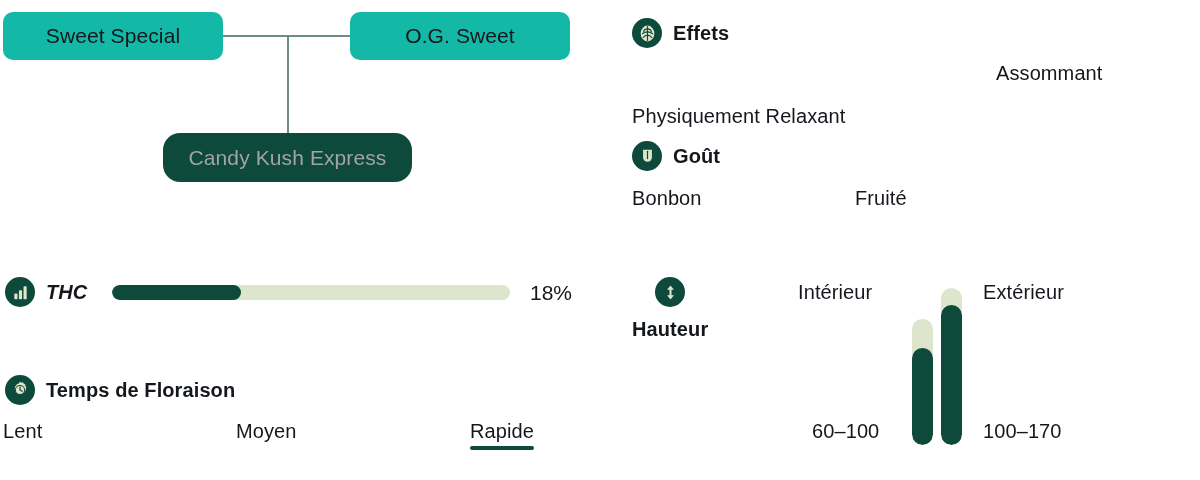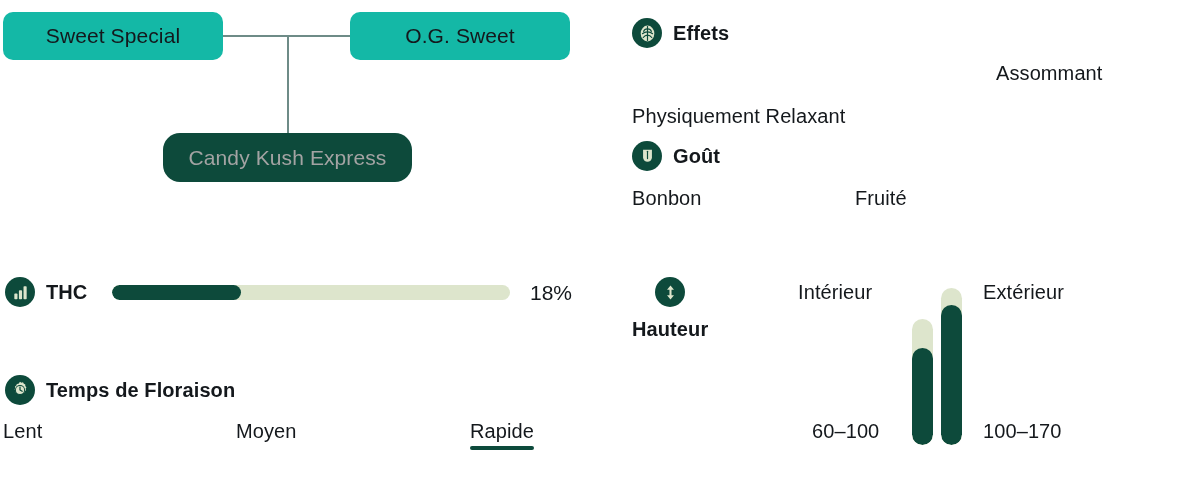"THC" div.sect-head { font-style: none -> italic }
